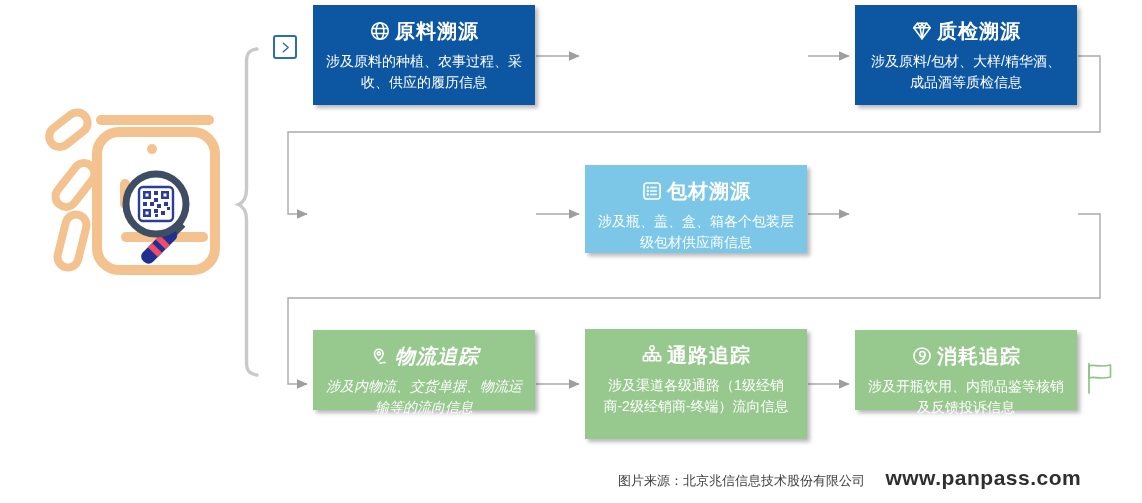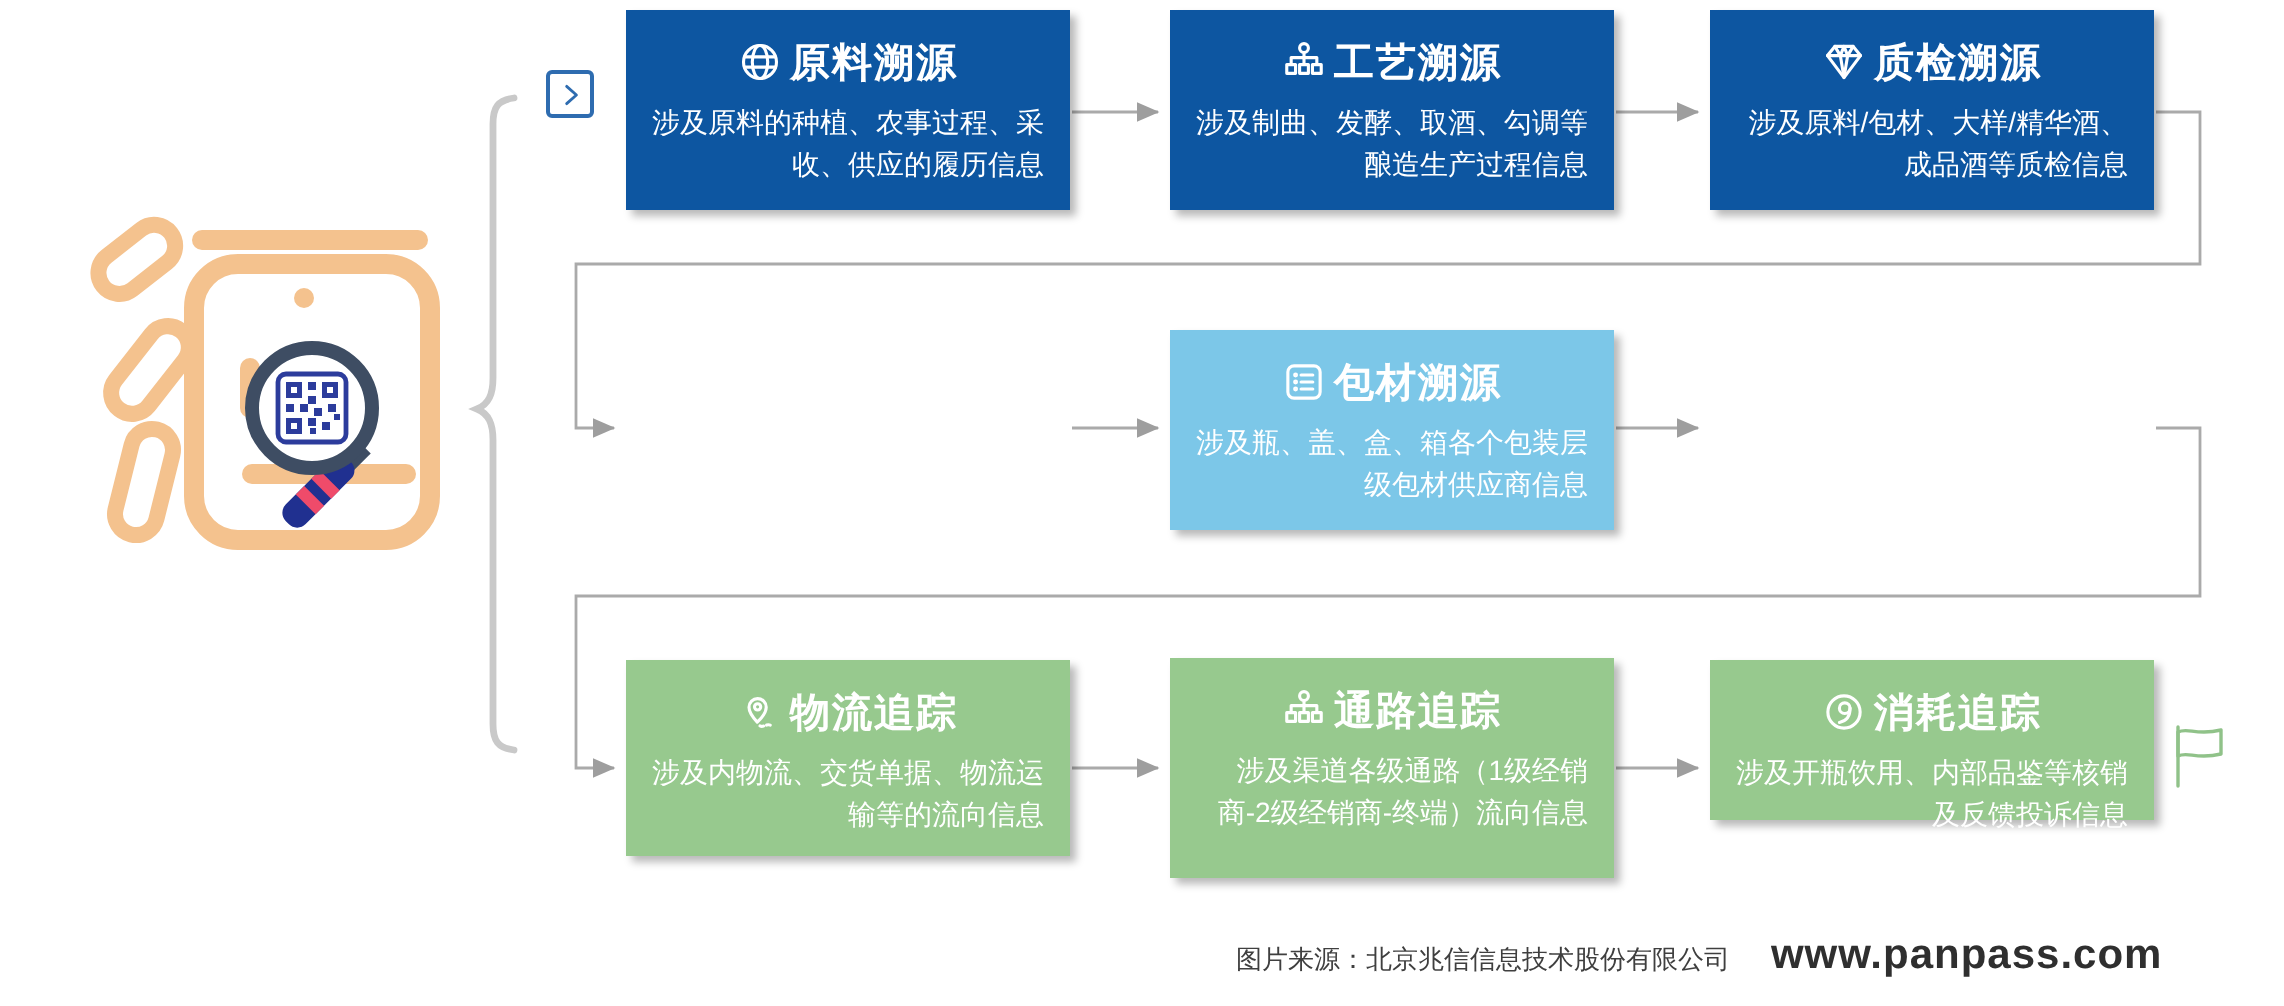"工艺溯源" div.box { html: <div> <div> <span> <svg> <circle></circle> <path></path> <rect></rect> <rect></rect> <rect></rect> </svg> </span> <span>工艺溯源</span> </div> <div>涉及制曲、发酵、取酒、勾调等酿造生产过程信息</div> </div> -> none }
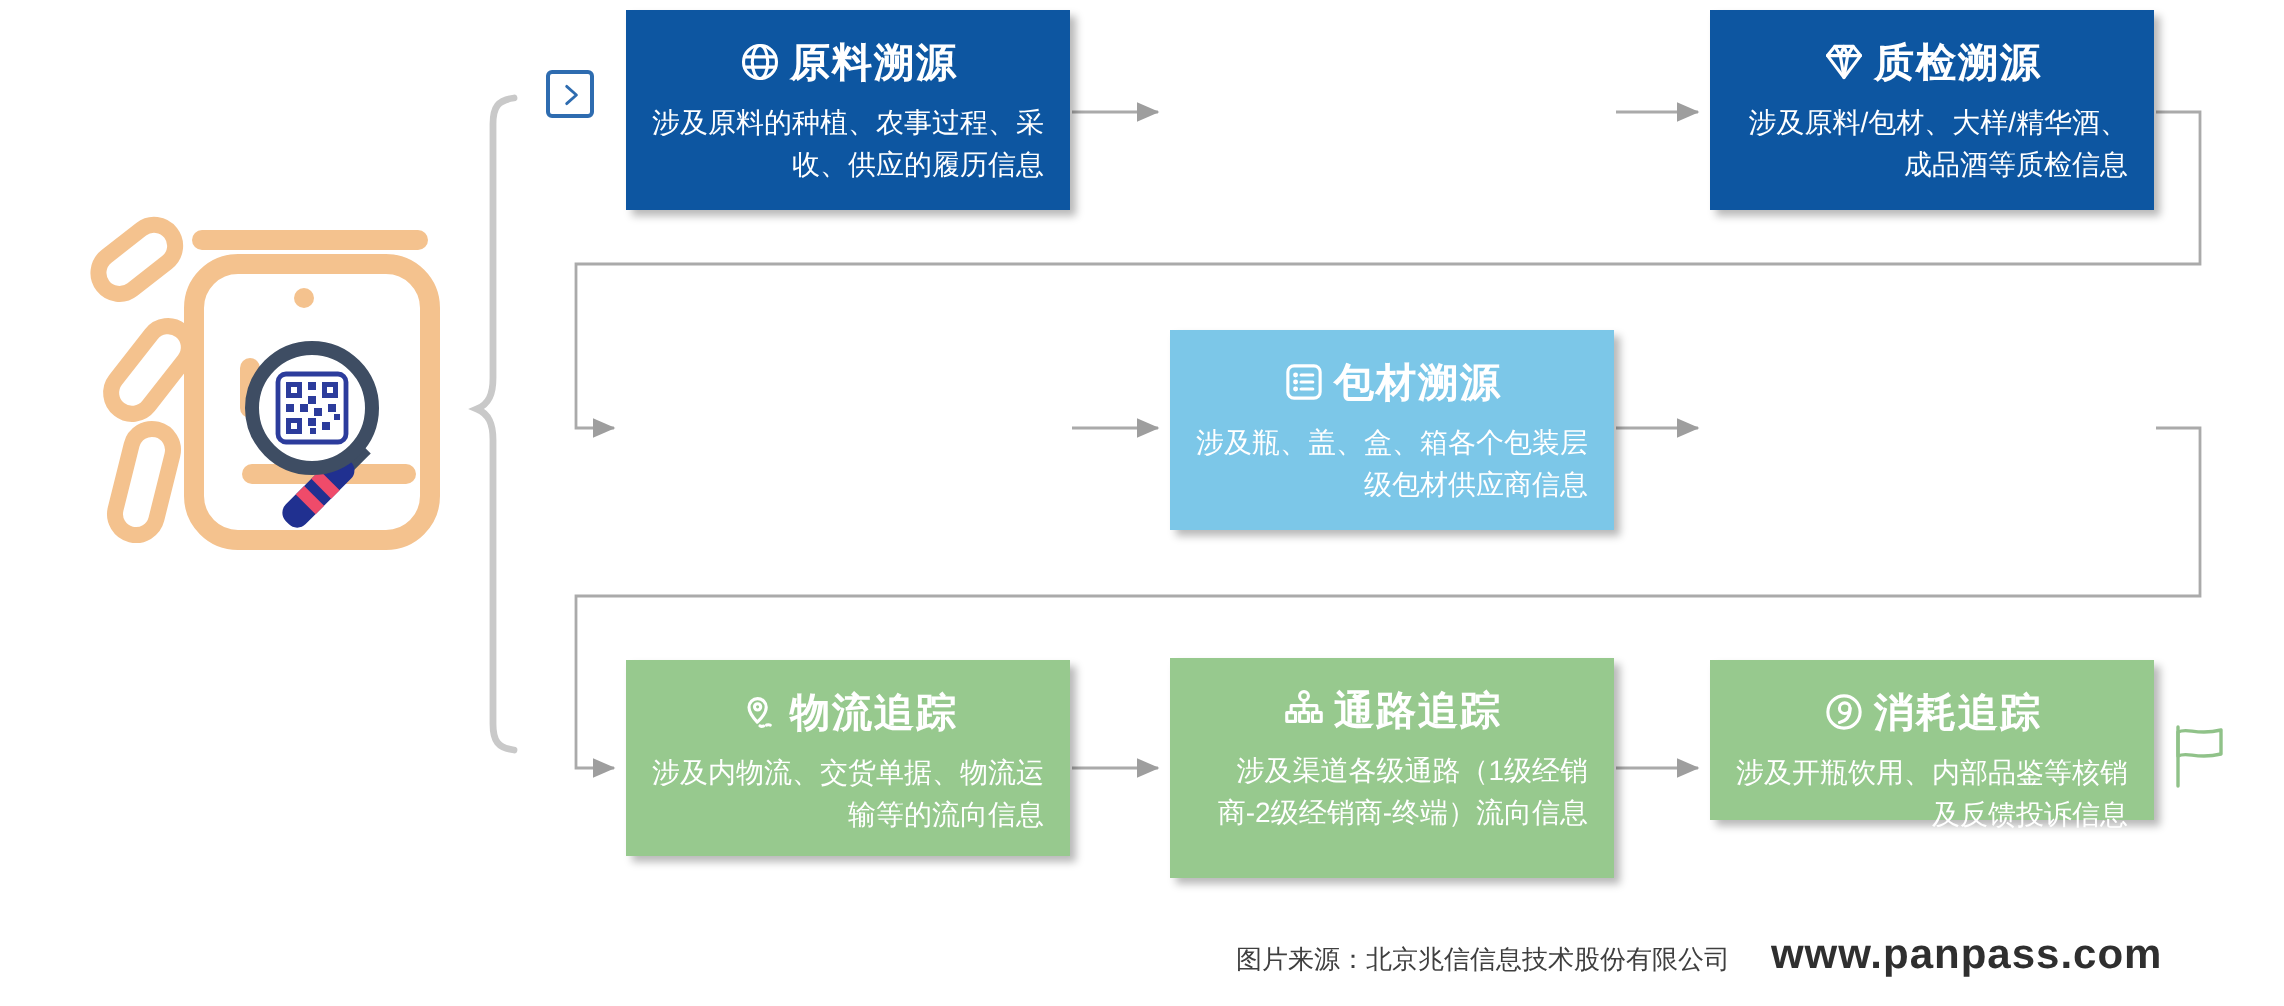"涉及原料的种植、农事过程、采收、供应的履历信息" .box-desc { text-align: right -> center }
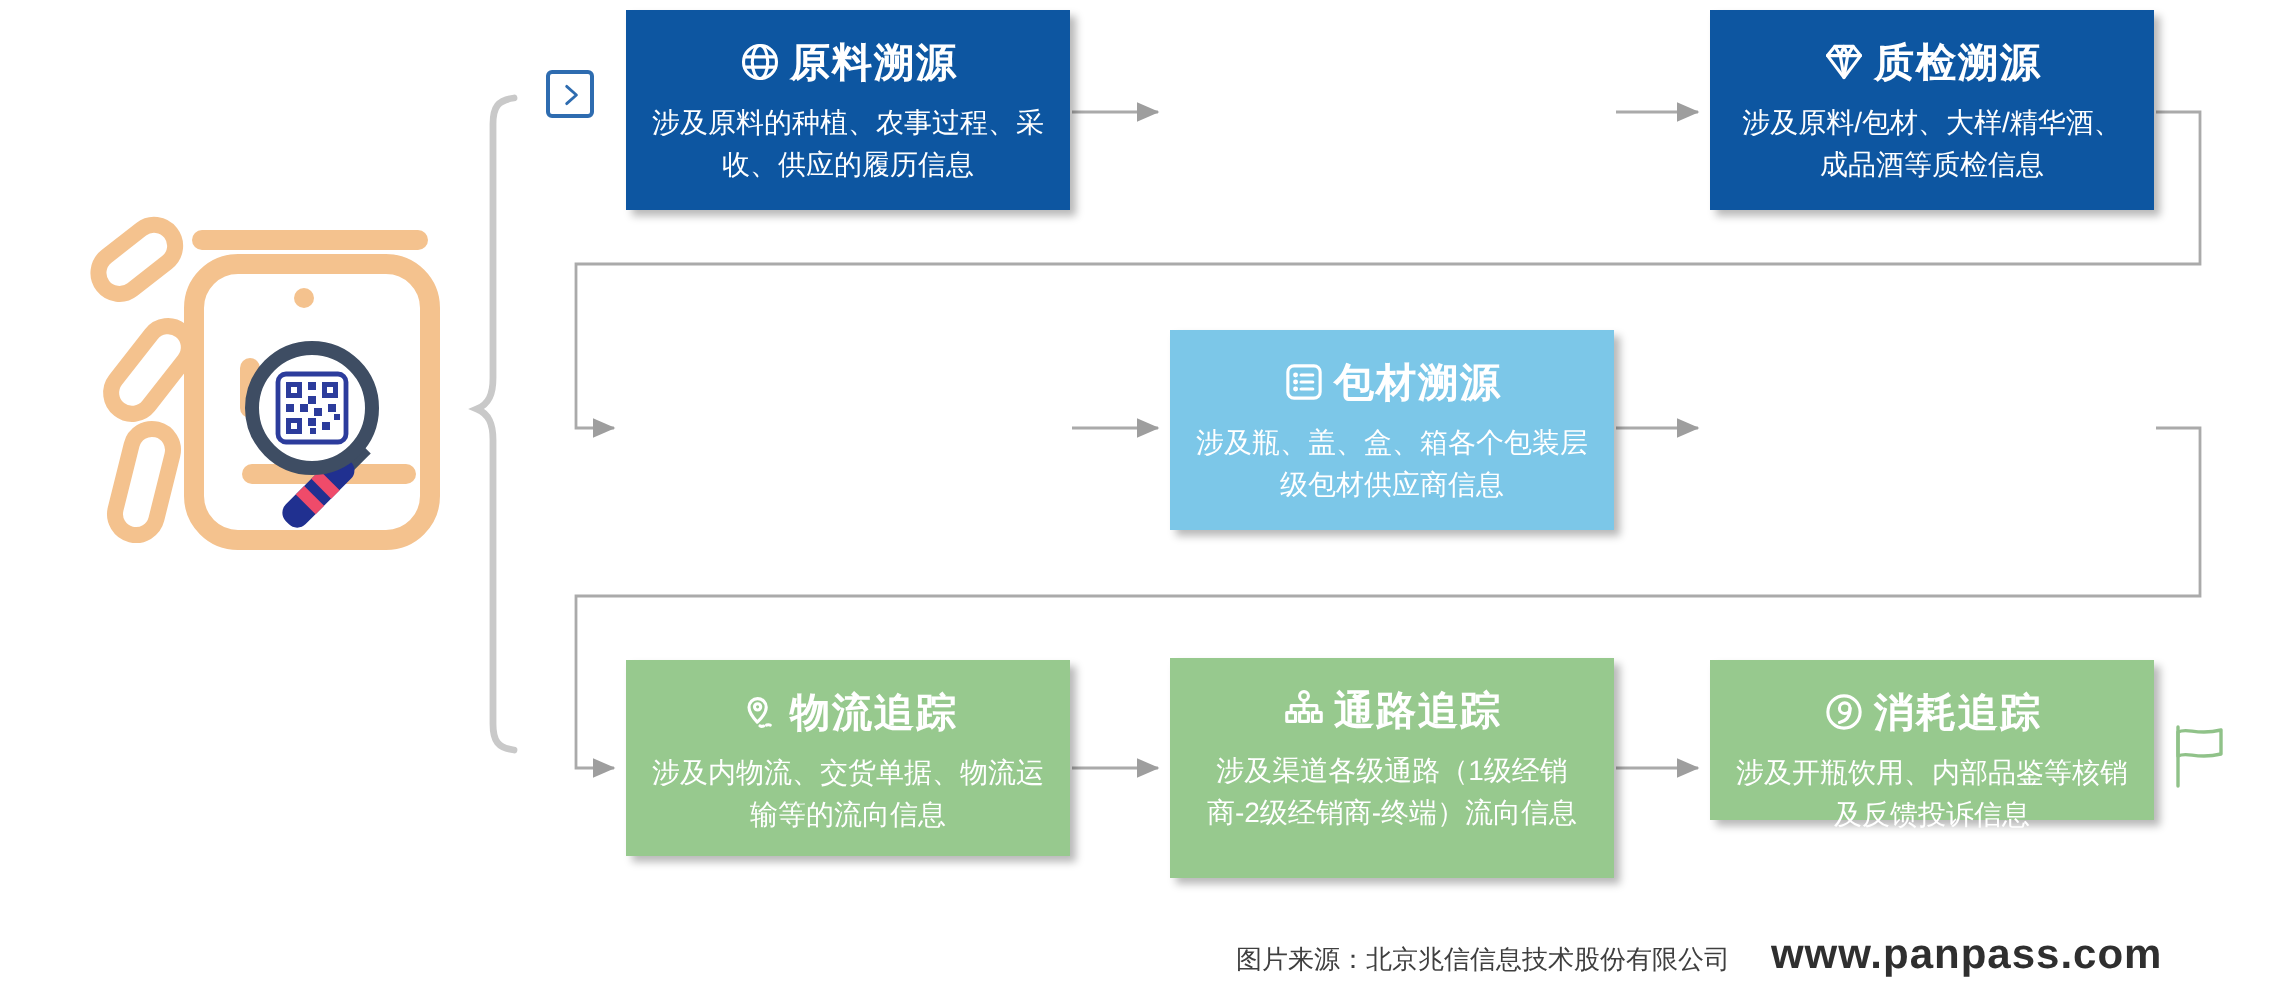"包材溯源" div.box { height: 100px -> 88px }
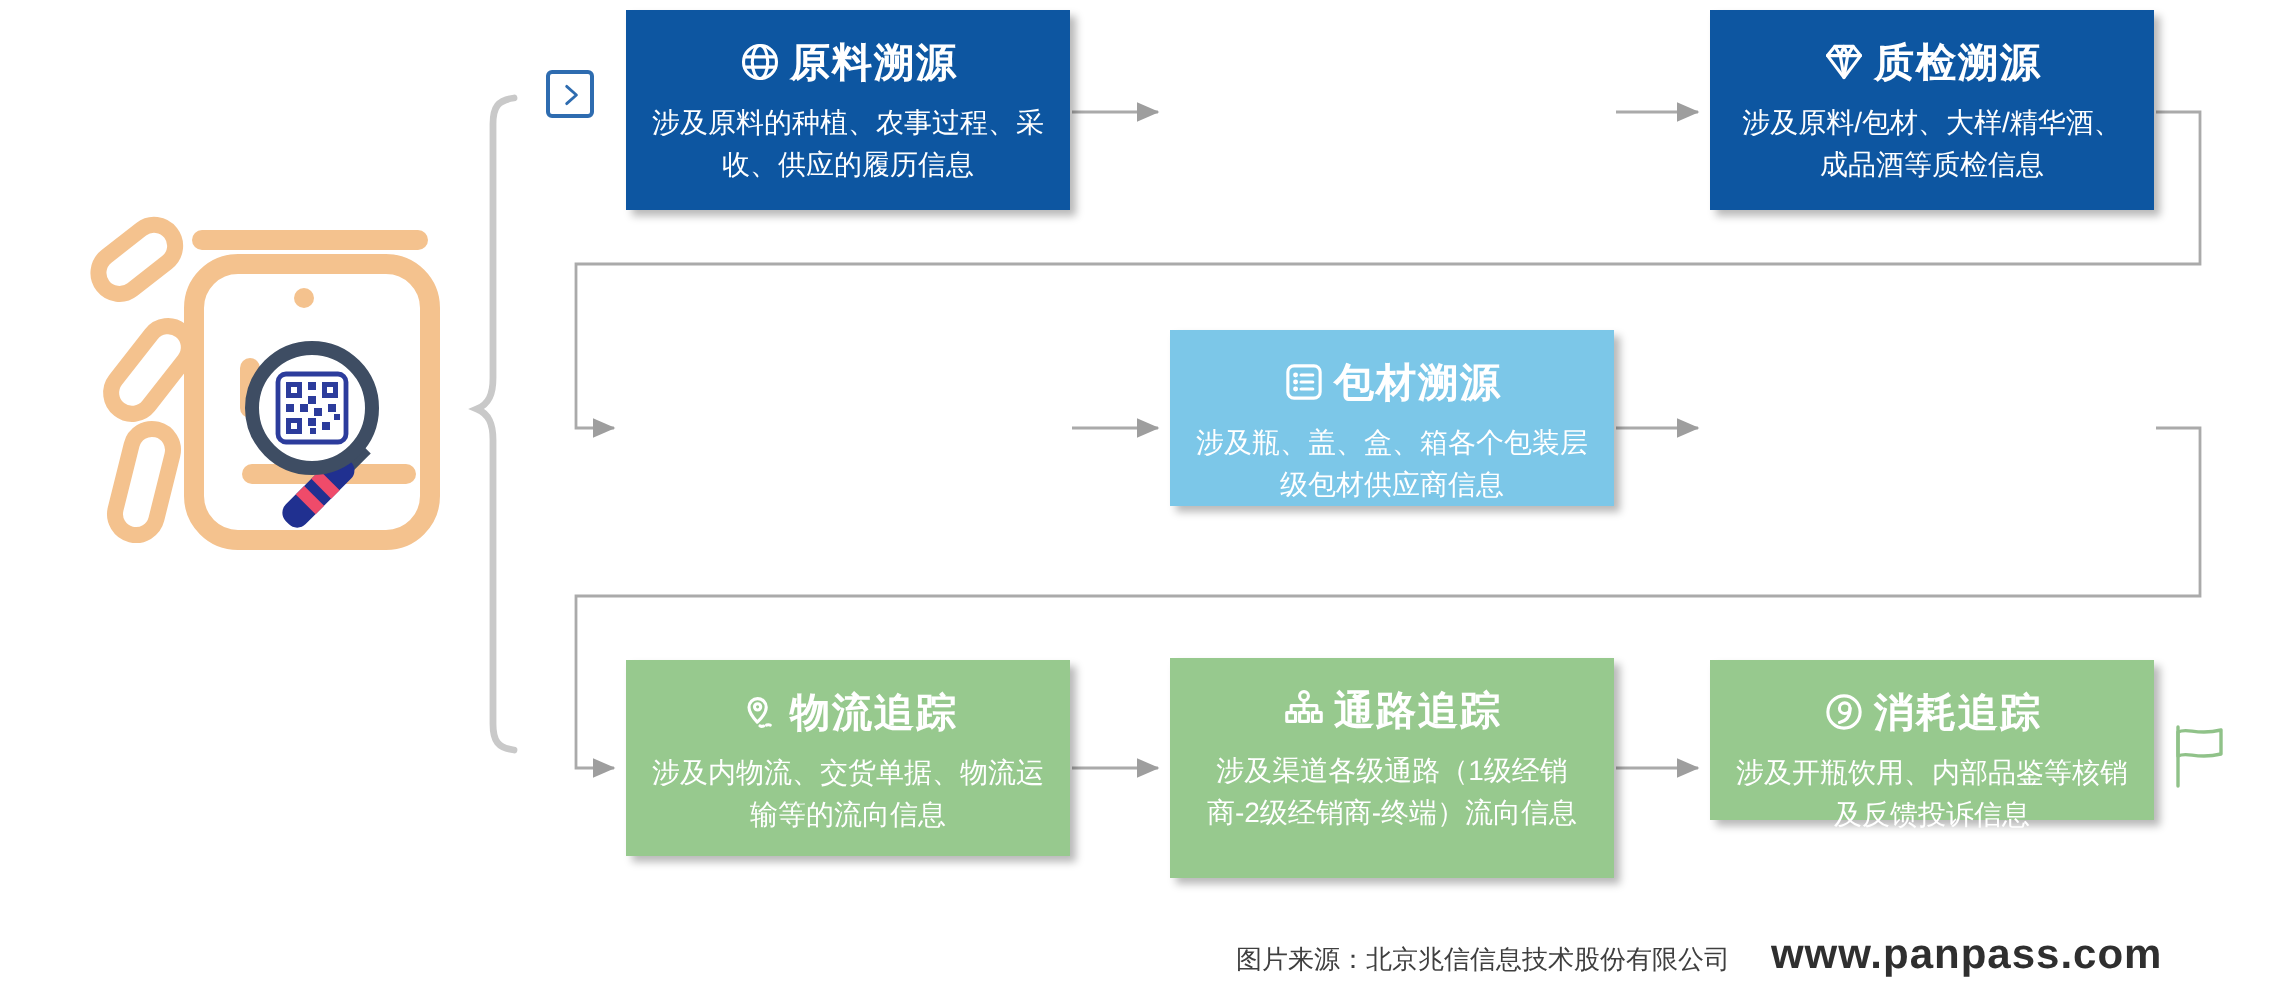"物流追踪" div.box { font-style: none -> italic; height: 98px -> 80px }
